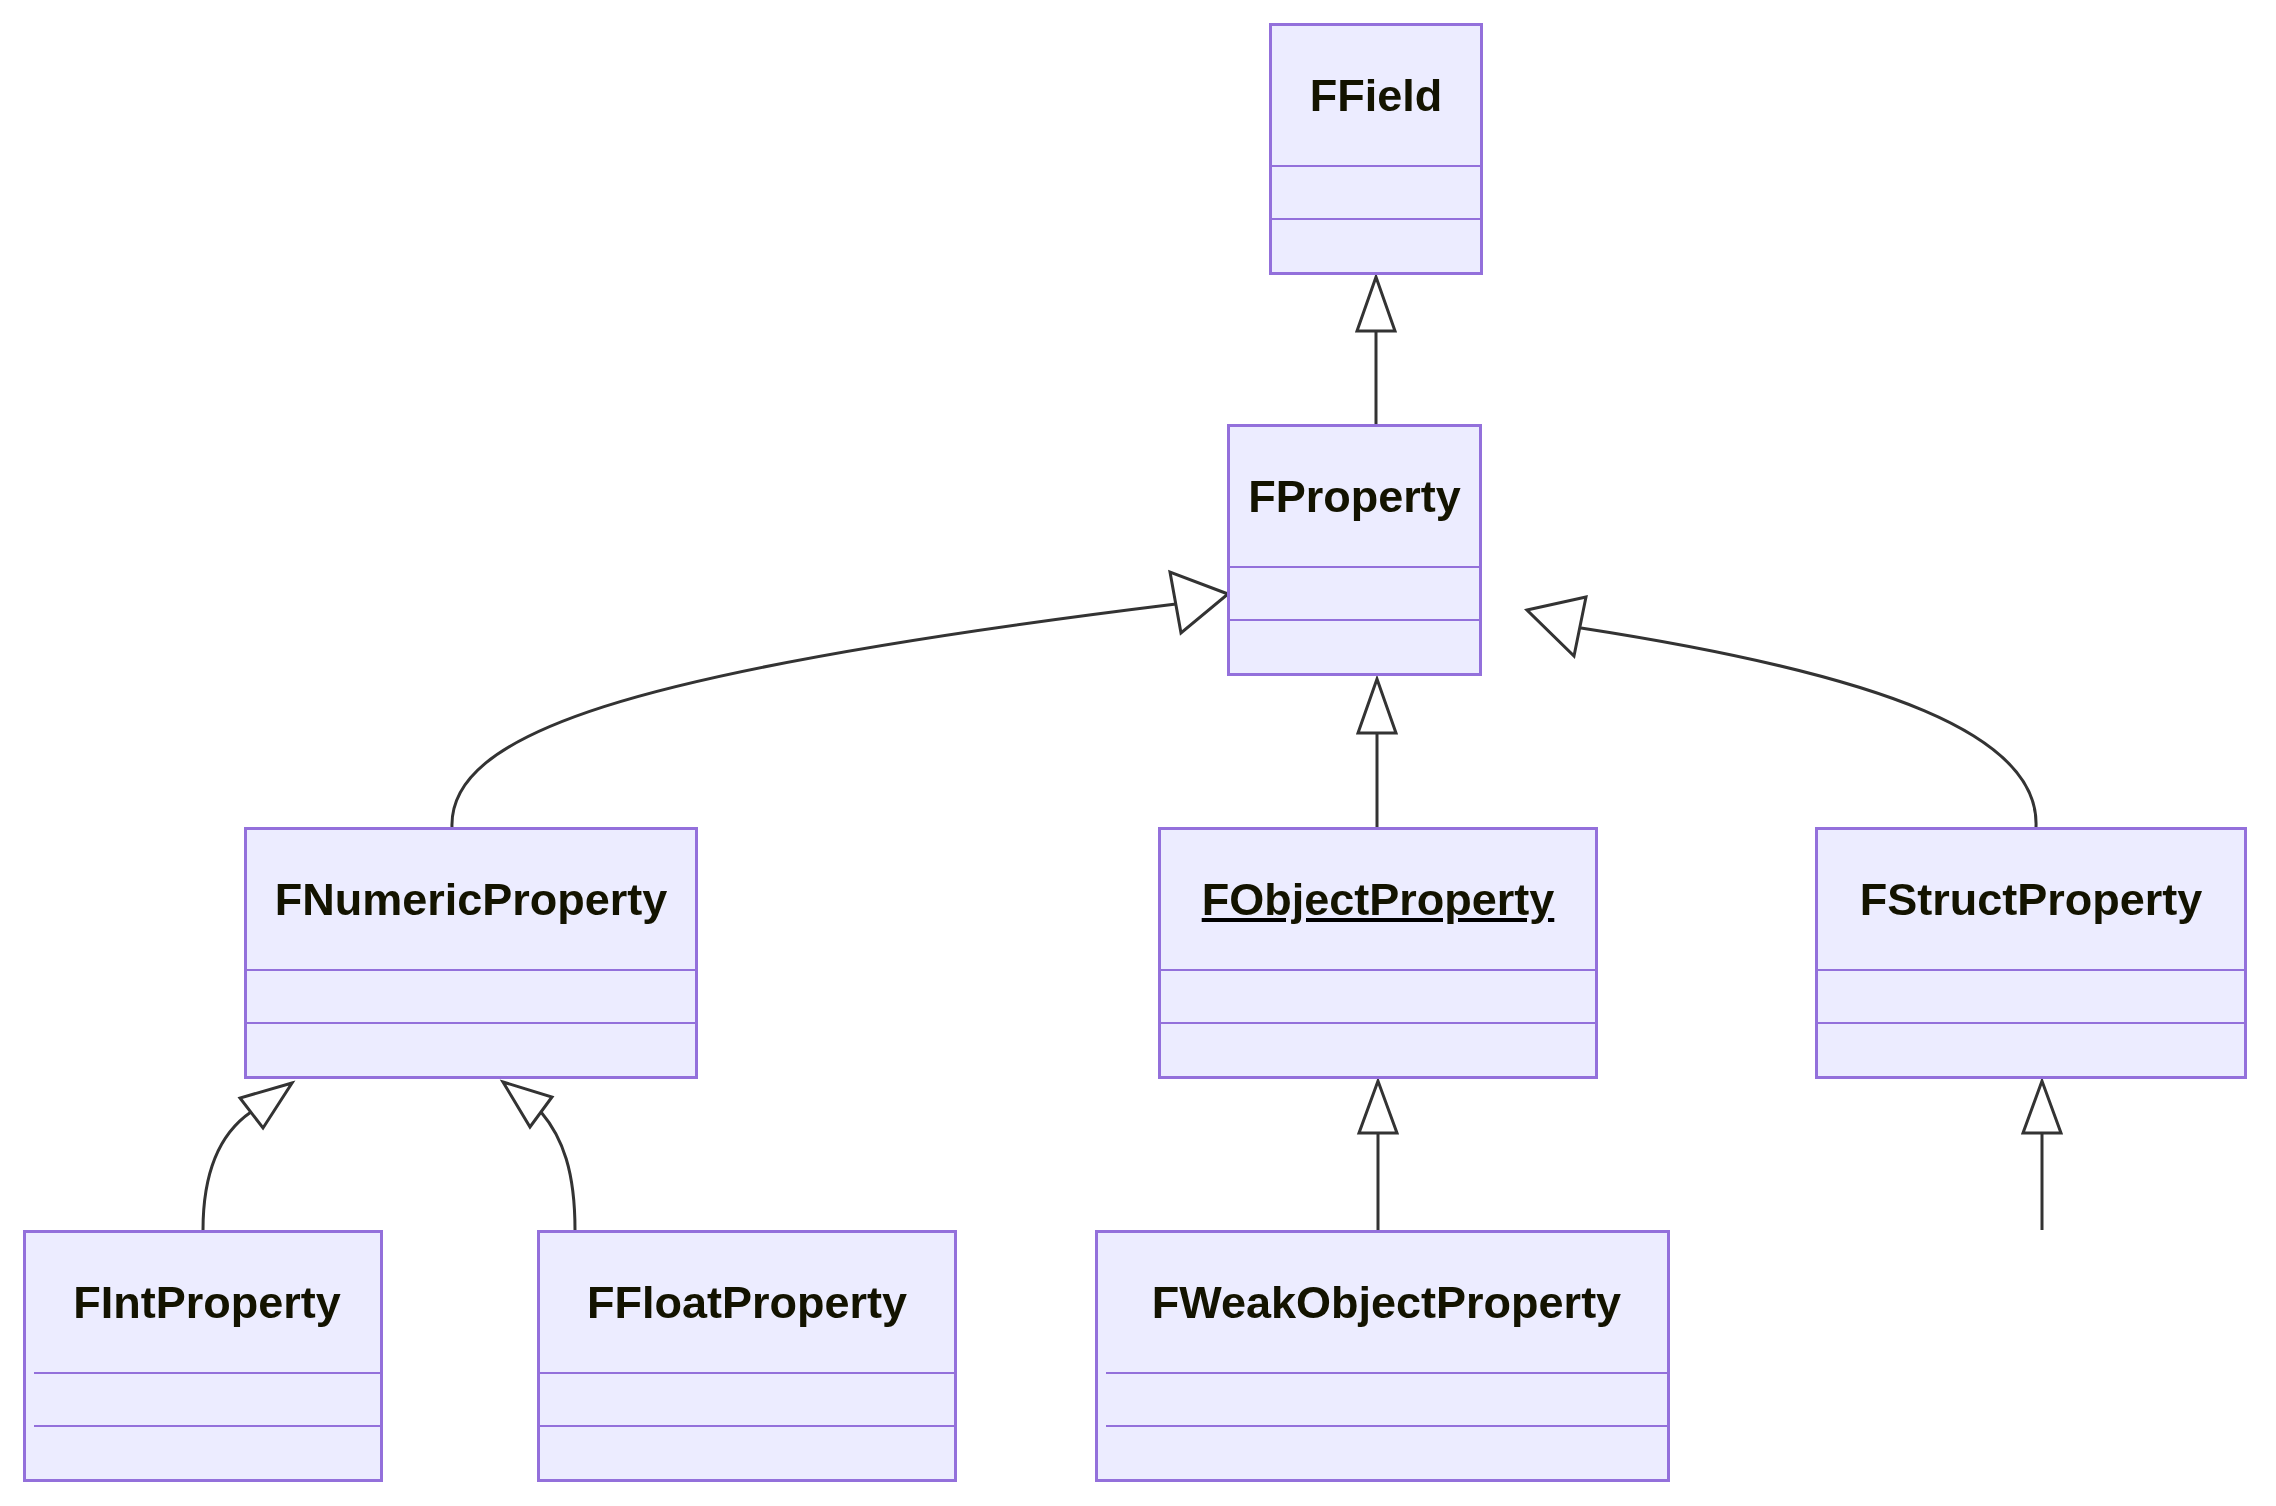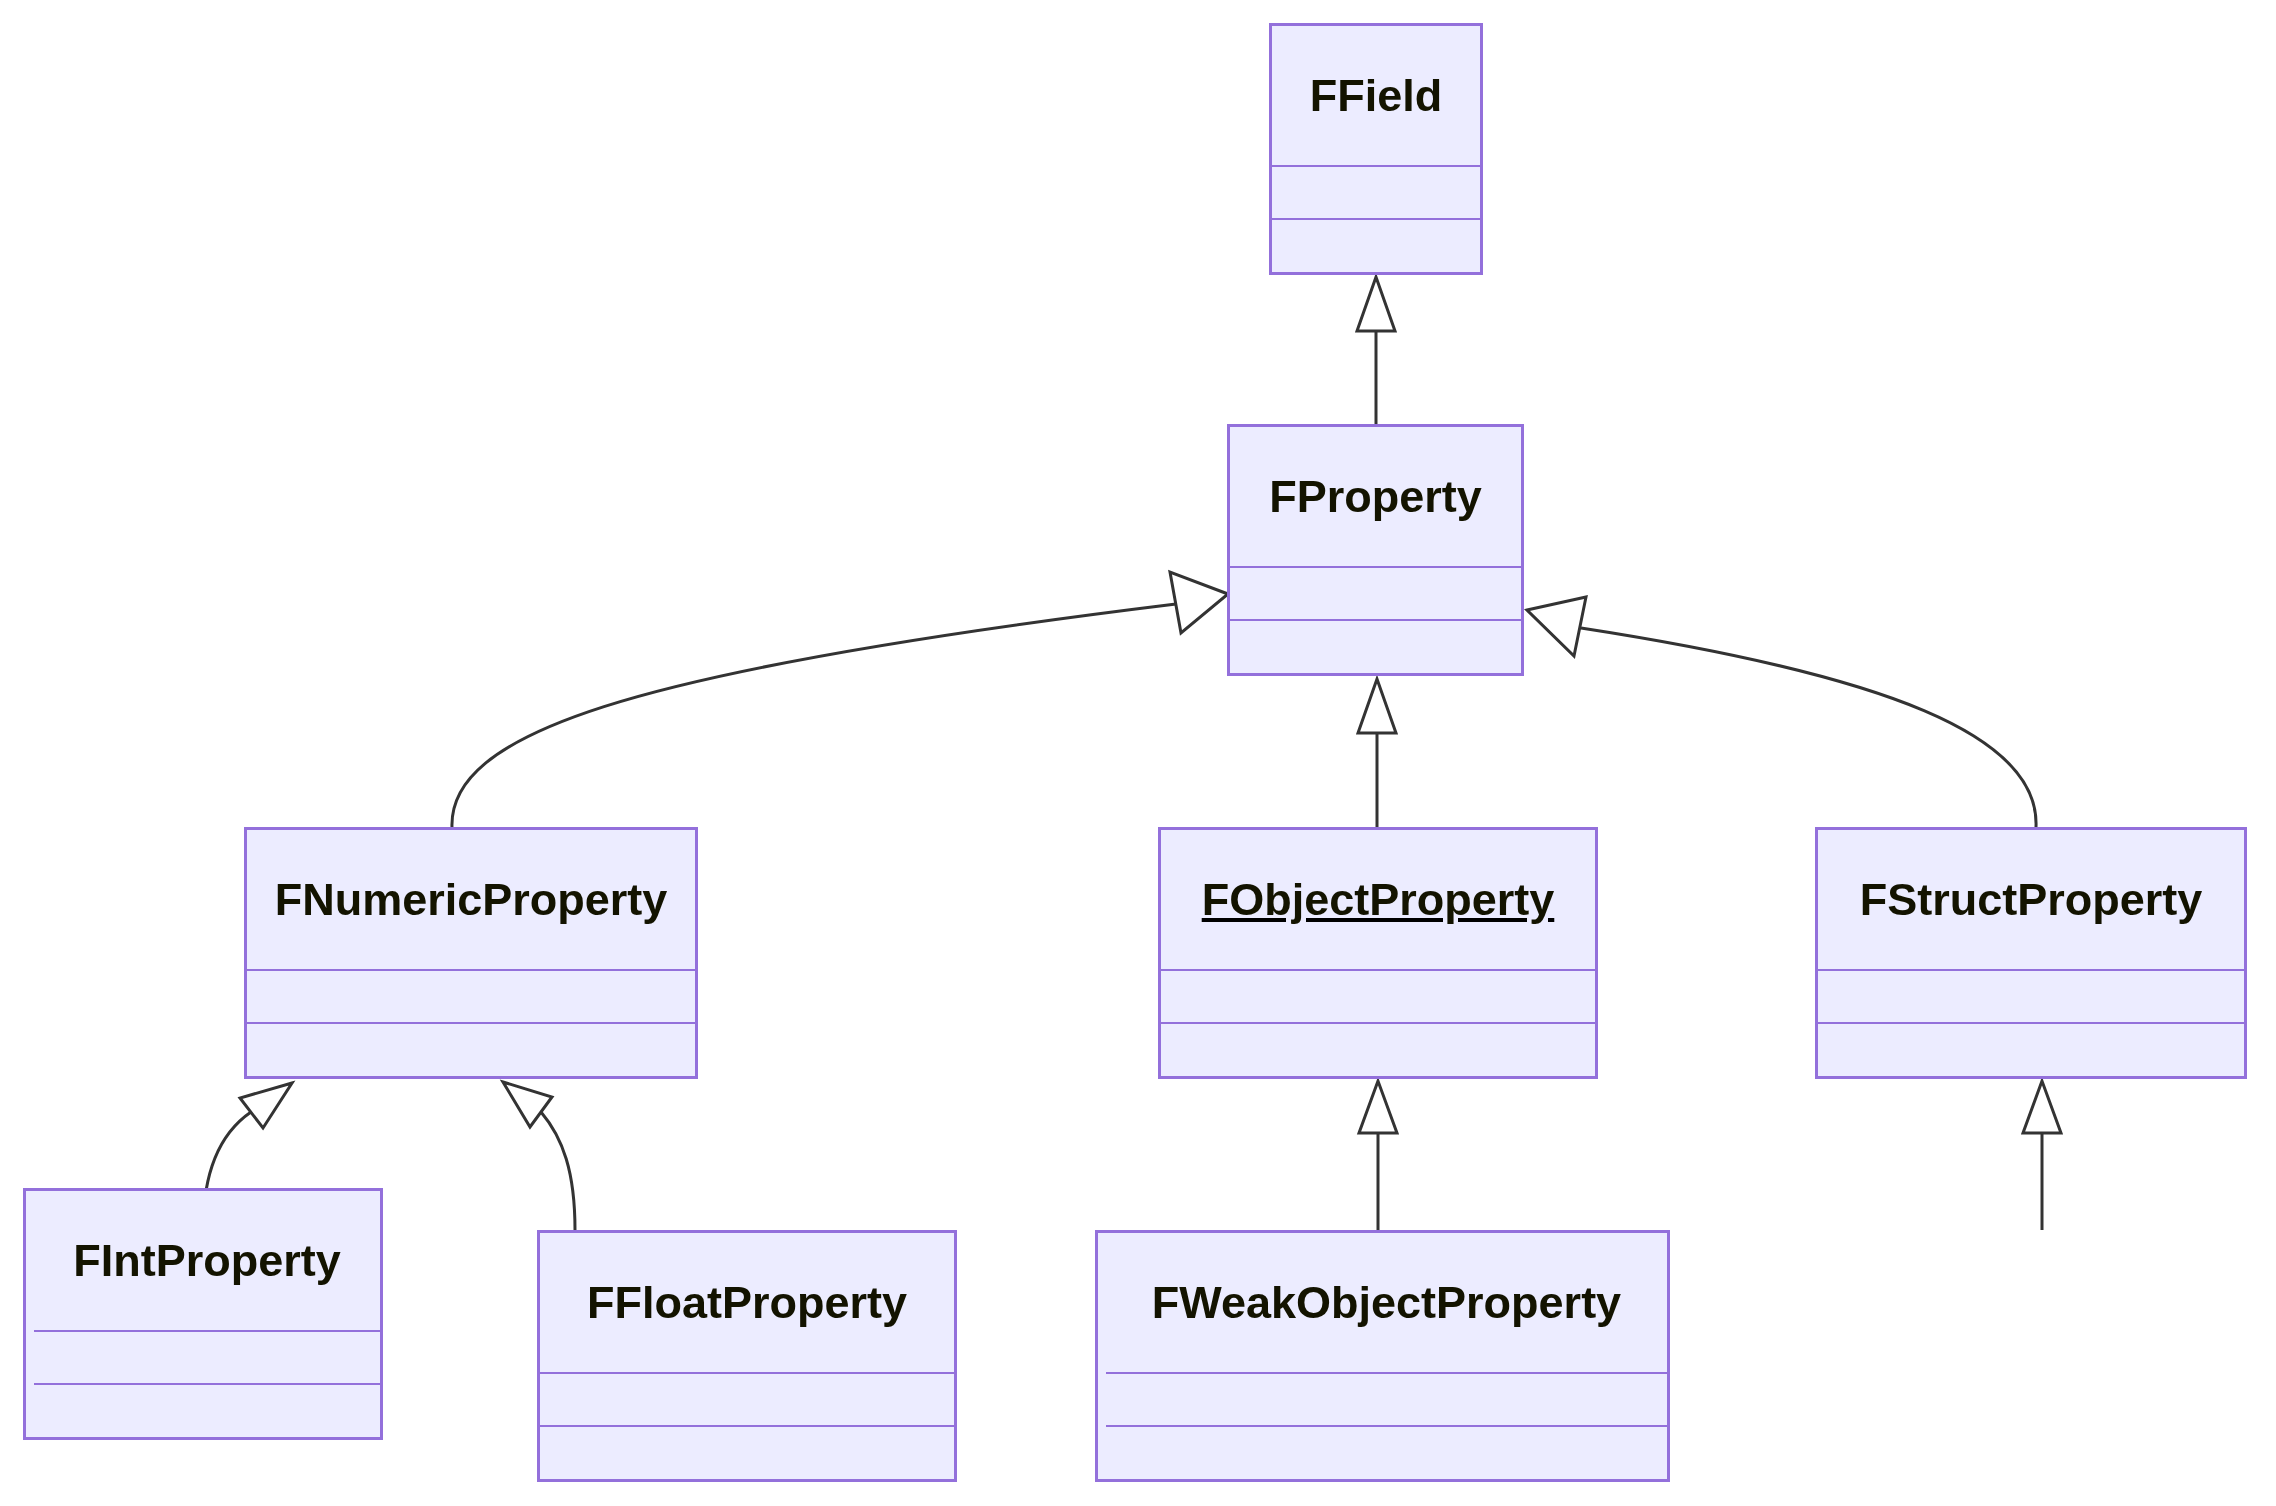"FProperty" div.class-box { width: 297px -> 255px }
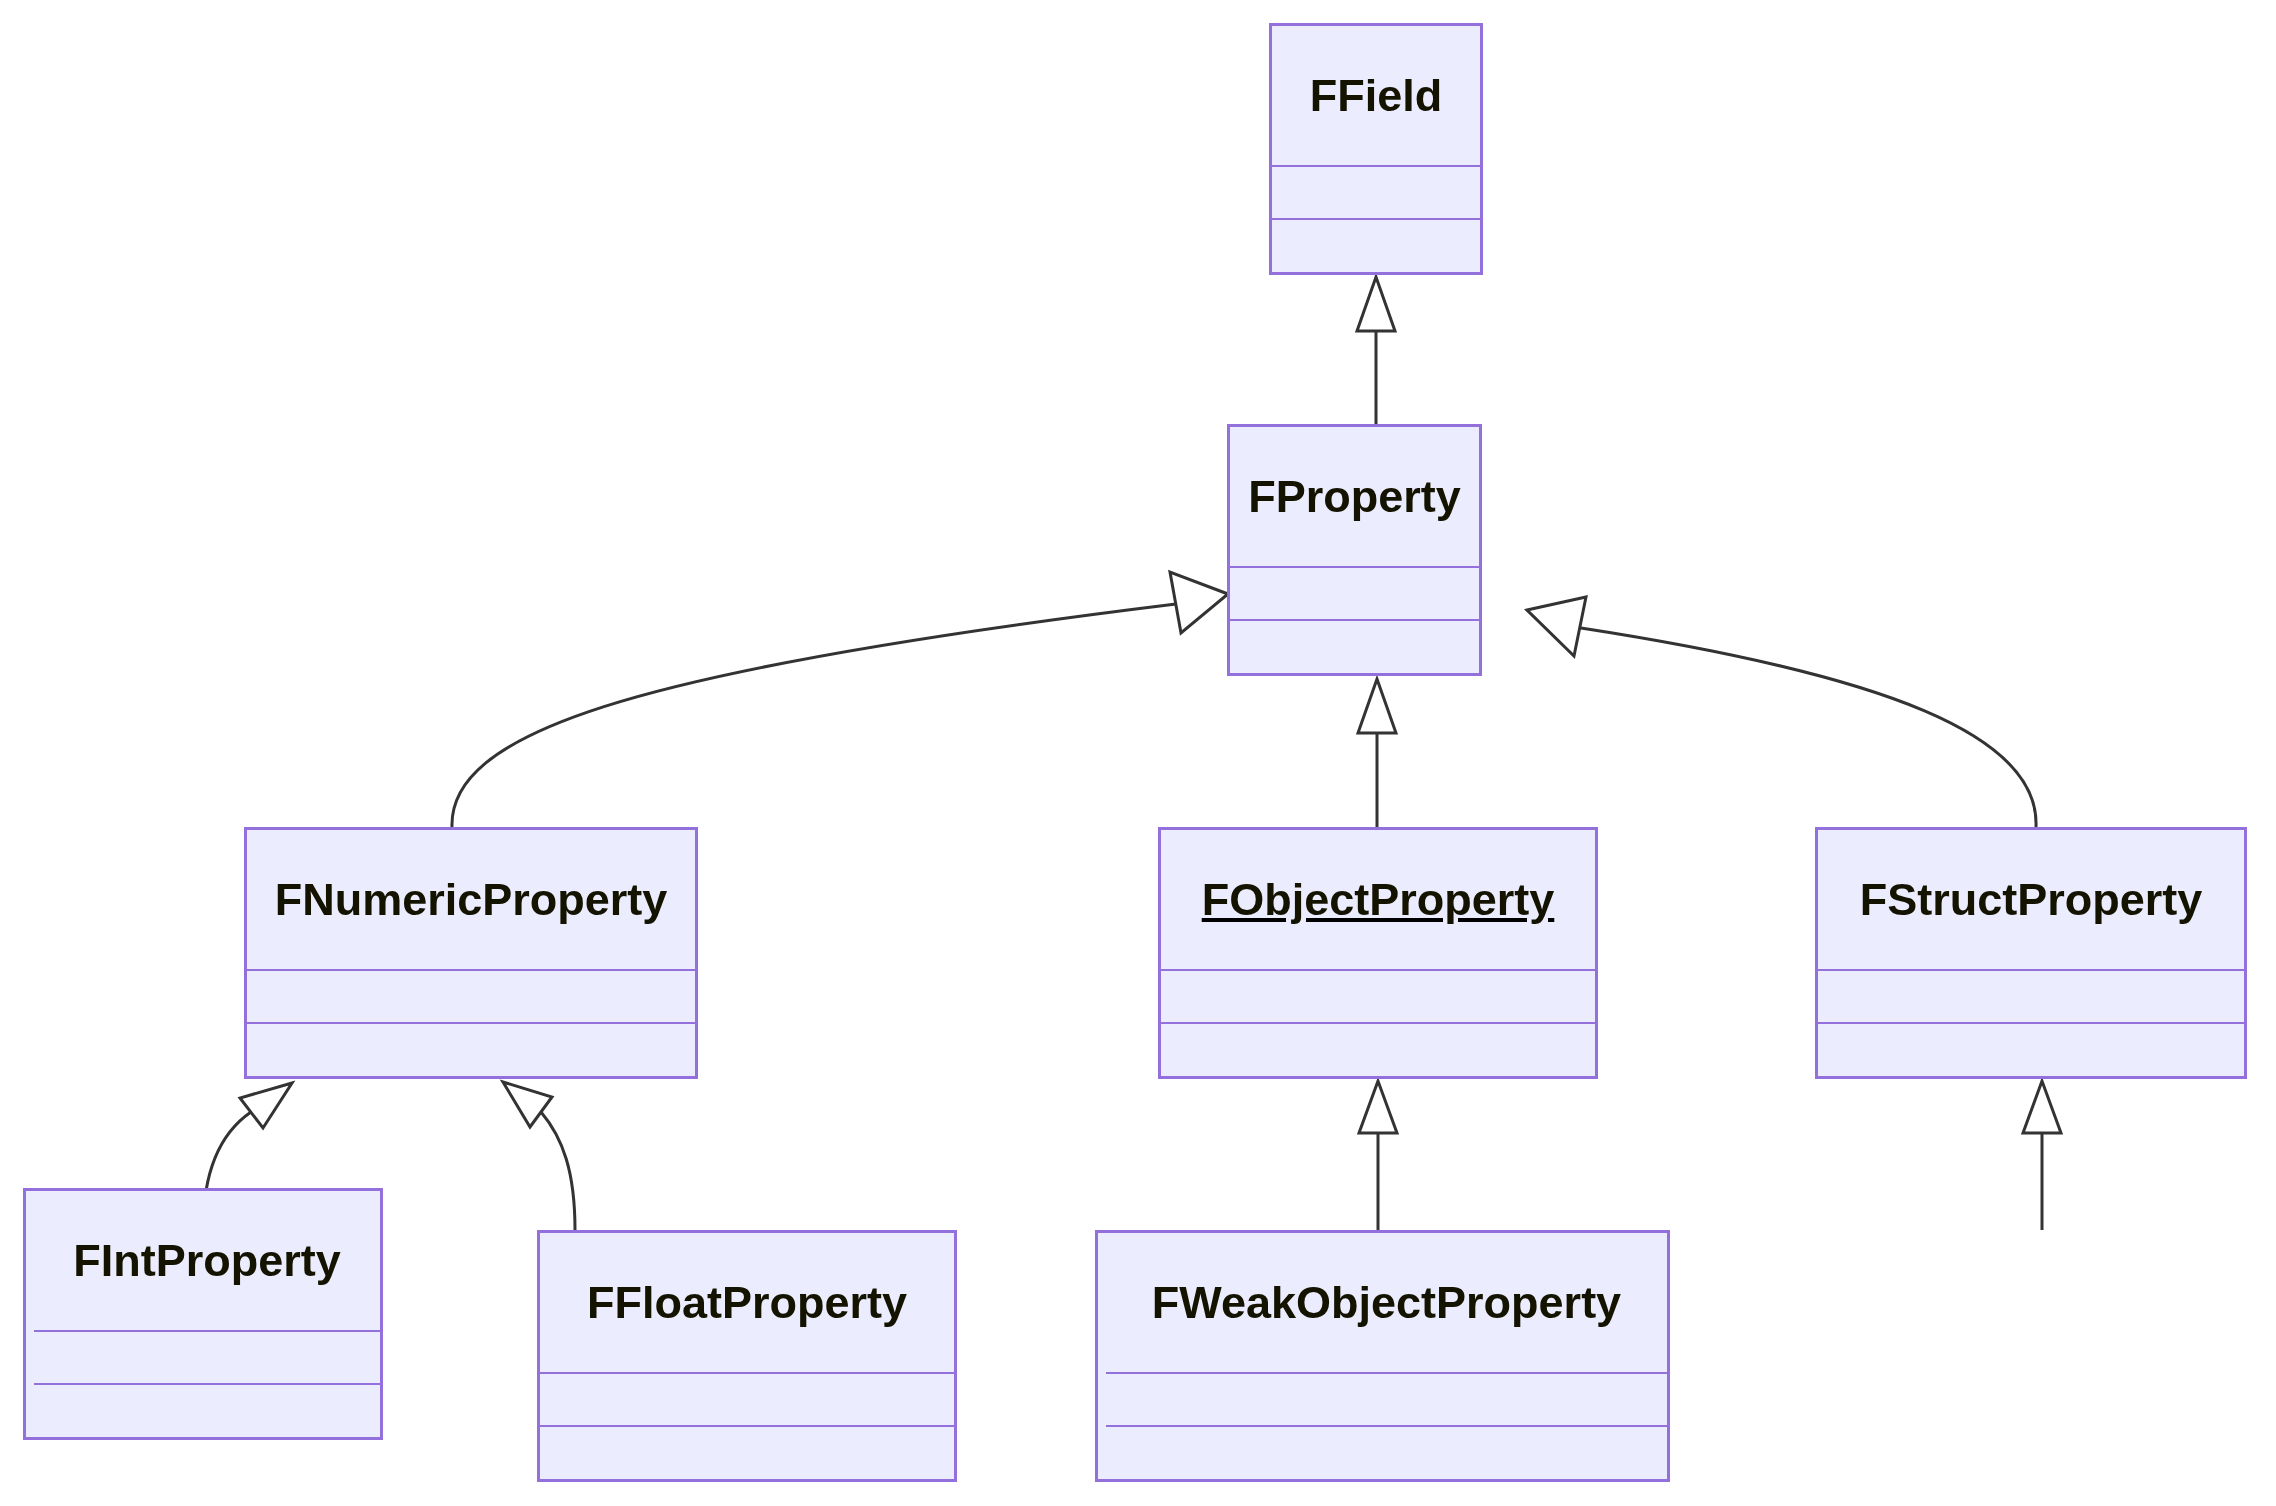"FIntProperty" div.class-box { top: 1188px -> 1230px }
